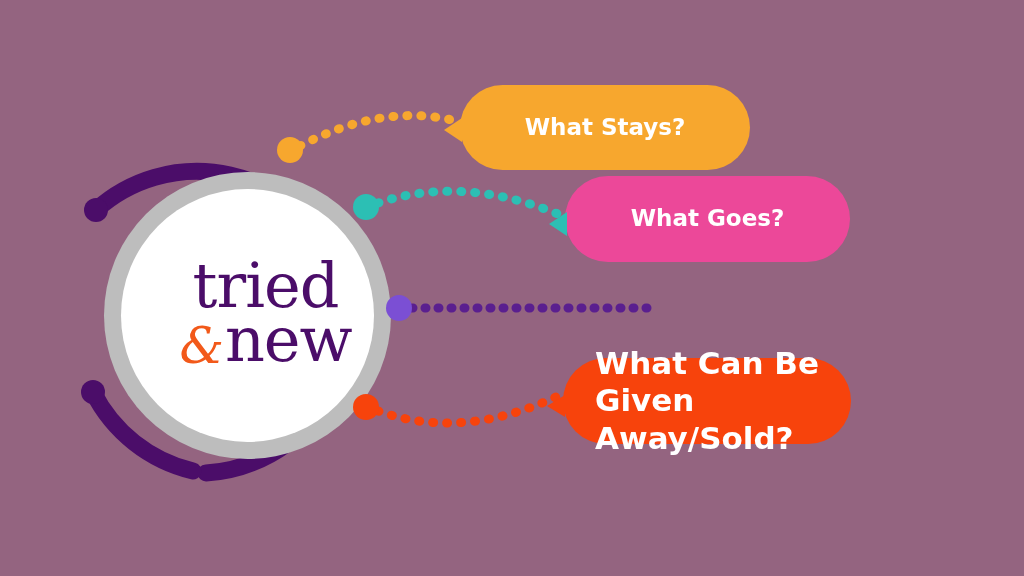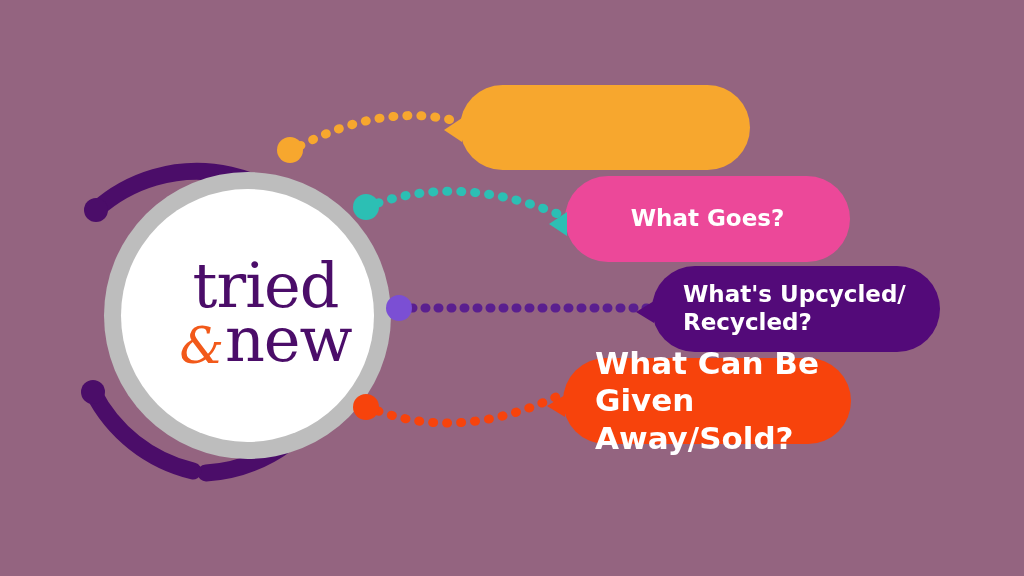"What Stays?" span.bubble-text { html: none -> <span>What Stays?</span> }
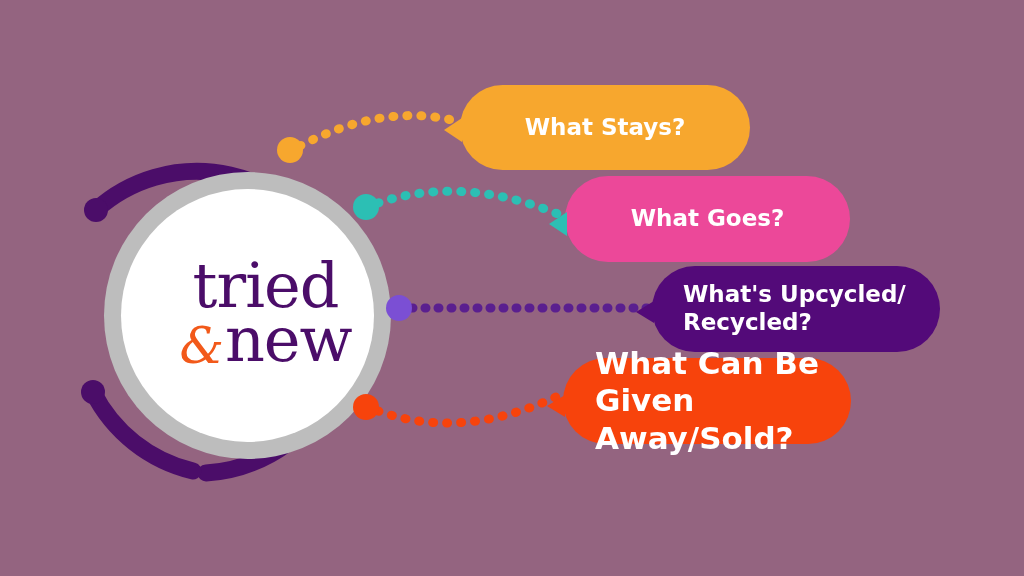"What's Upcycled/" div.bubble { html: <div> <span></span> <span>What's Upcycled/ Recycled?</span> </div> -> none }
